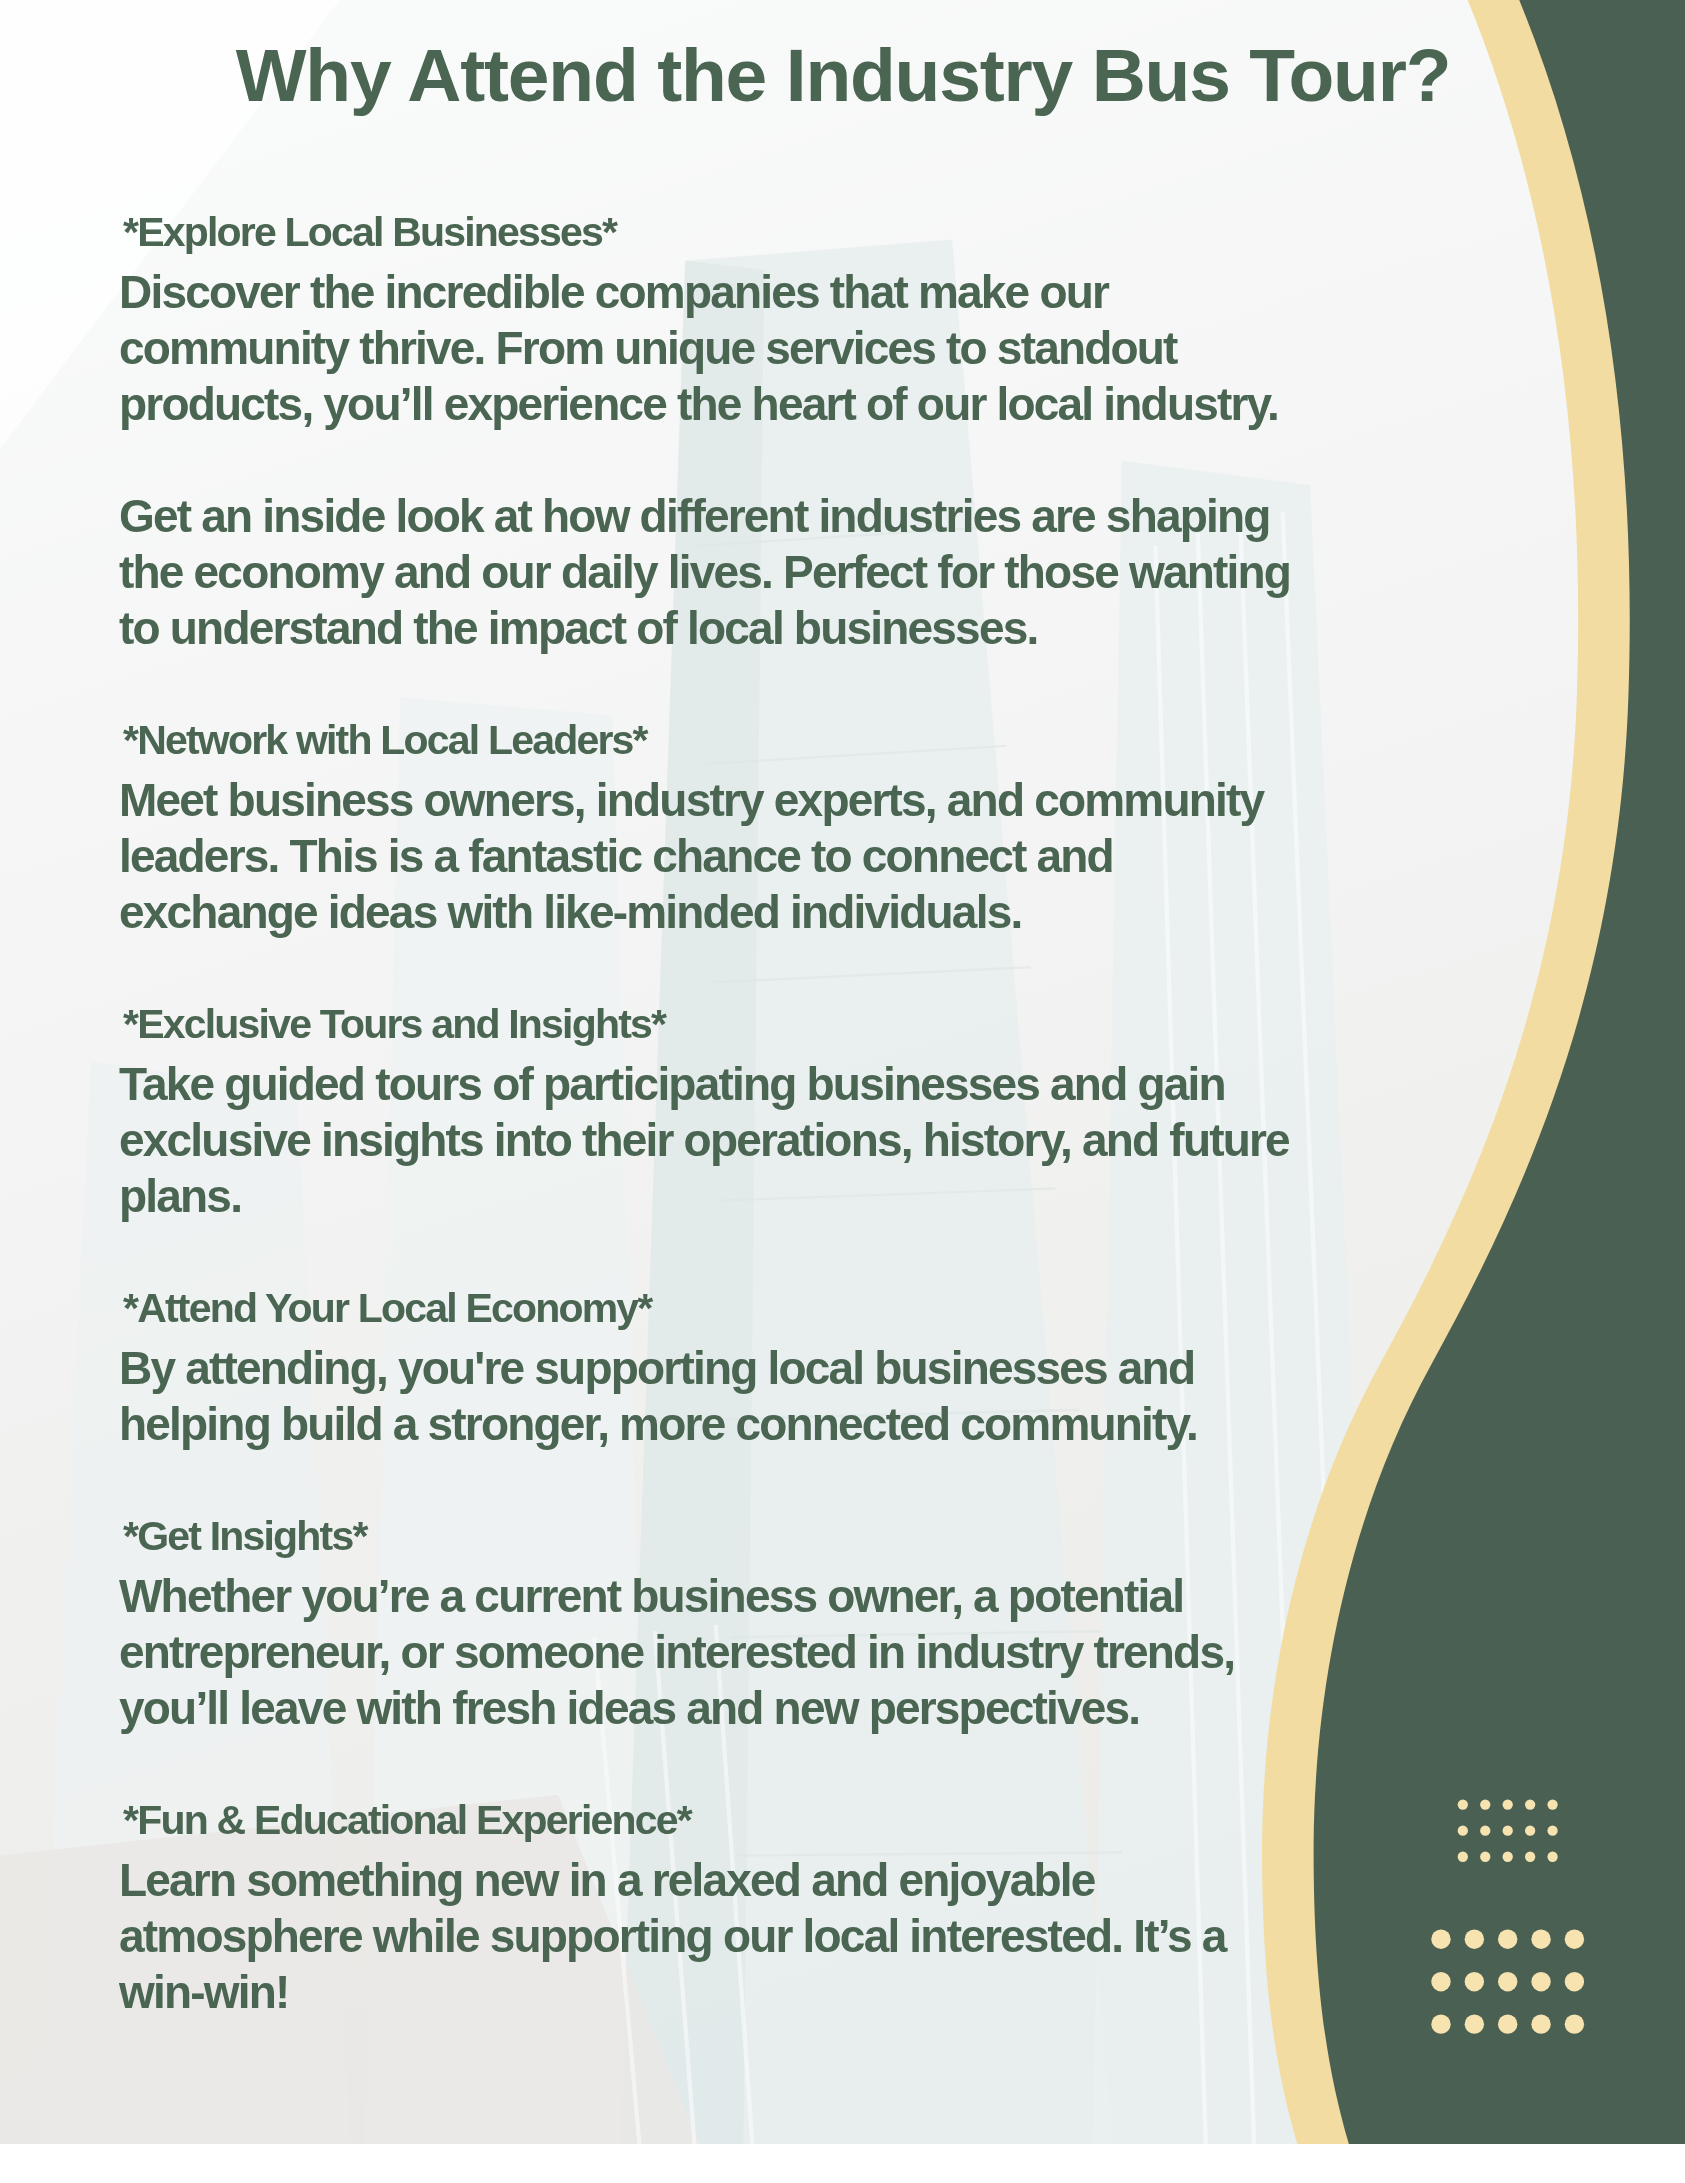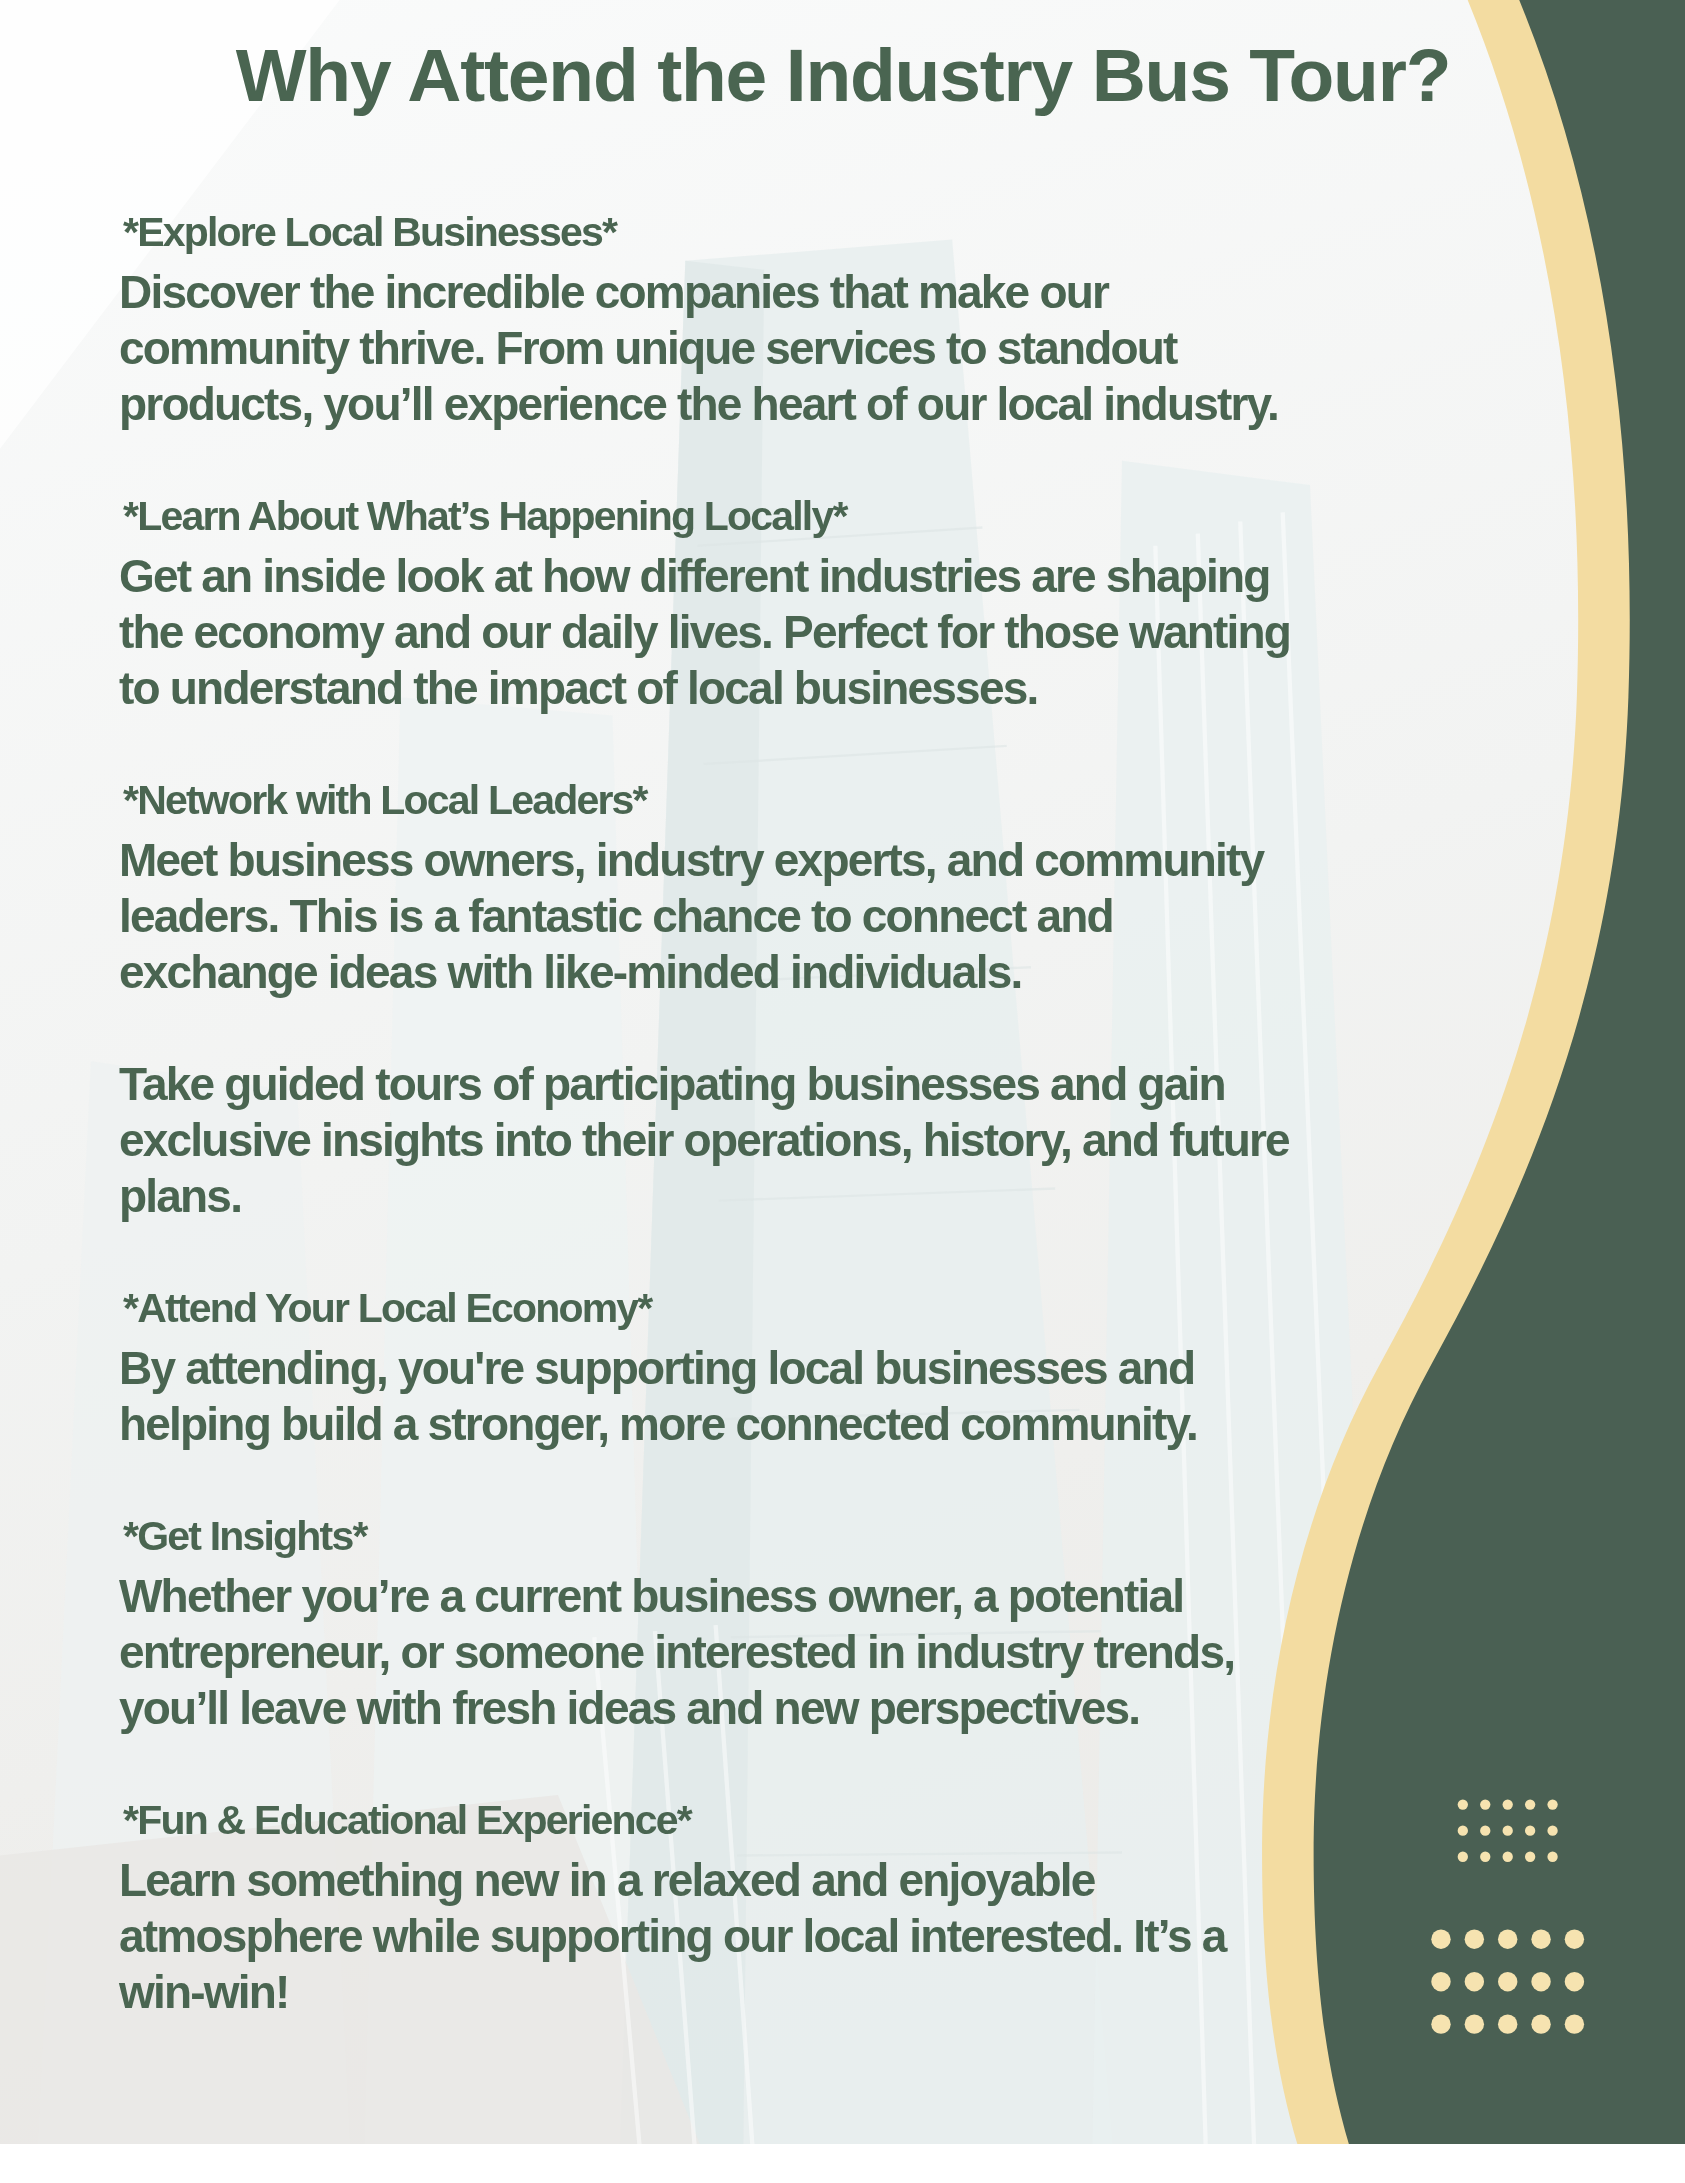"*Learn About What’s Happening Locally*" h2.benefit-heading { html: <h2>*Learn About What’s Happening Locally*</h2> -> none }
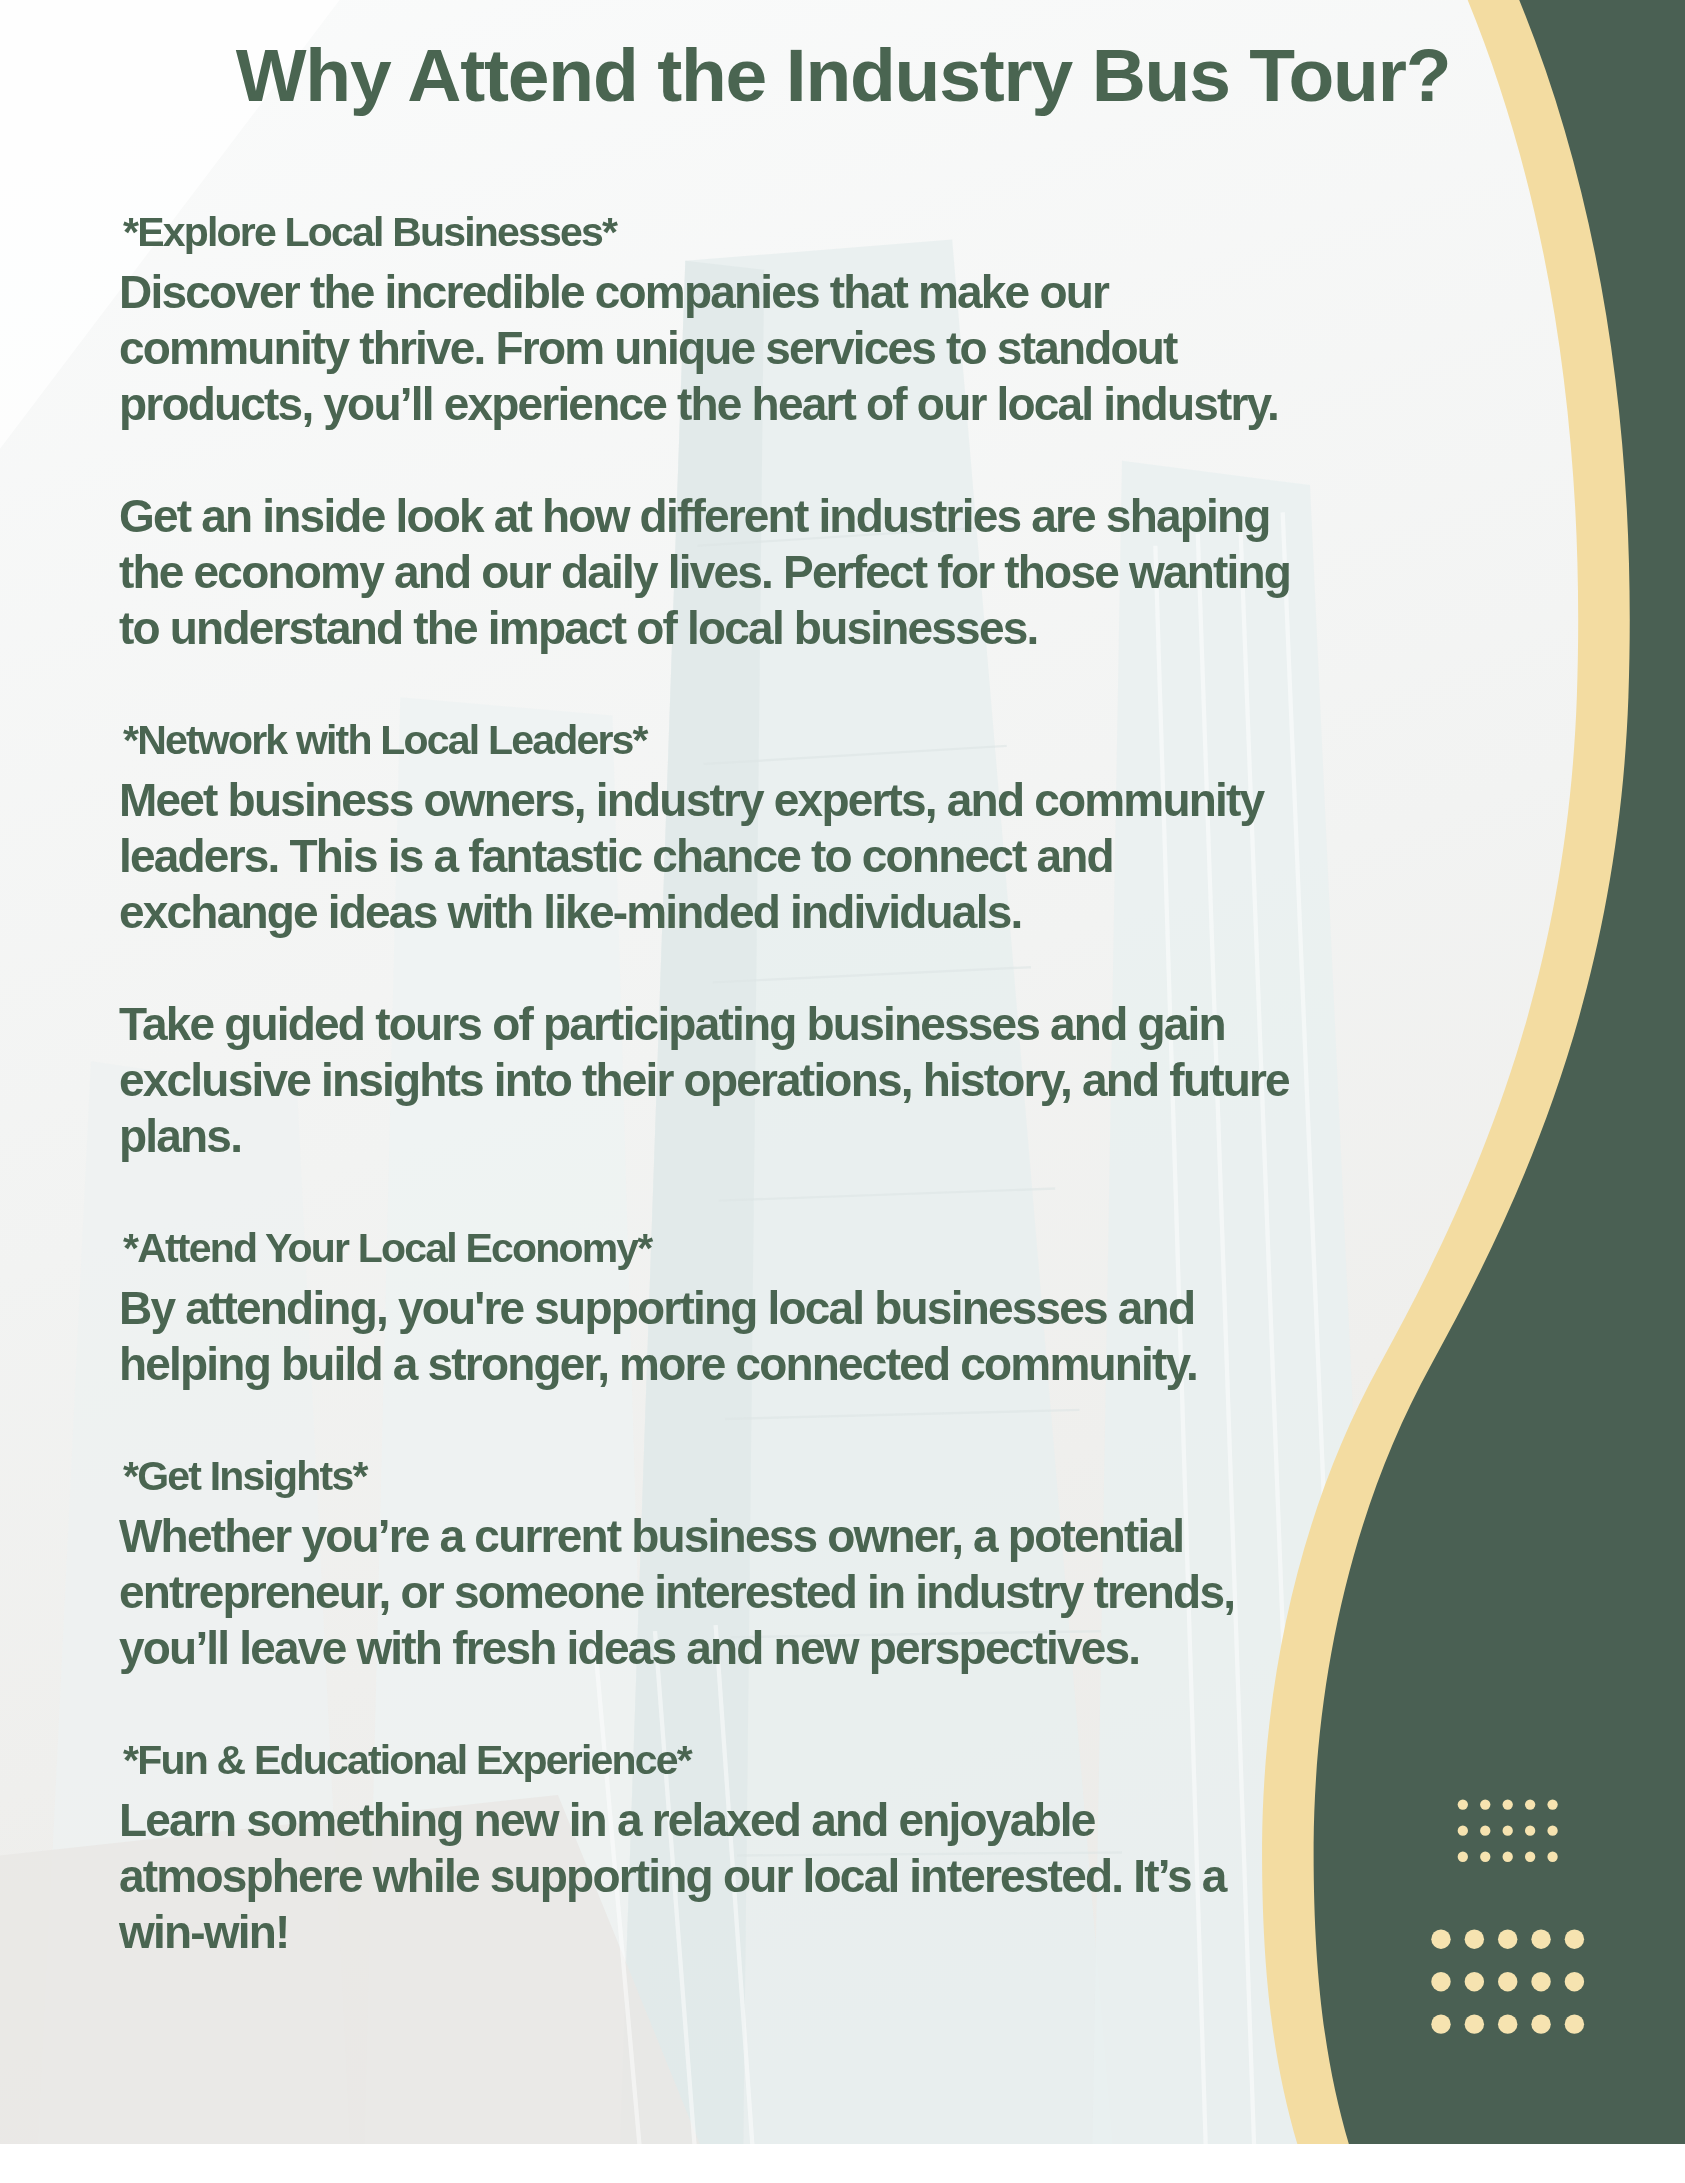"*Exclusive Tours and Insights*" h2.benefit-heading { html: none -> <h2>*Exclusive Tours and Insights*</h2> }
